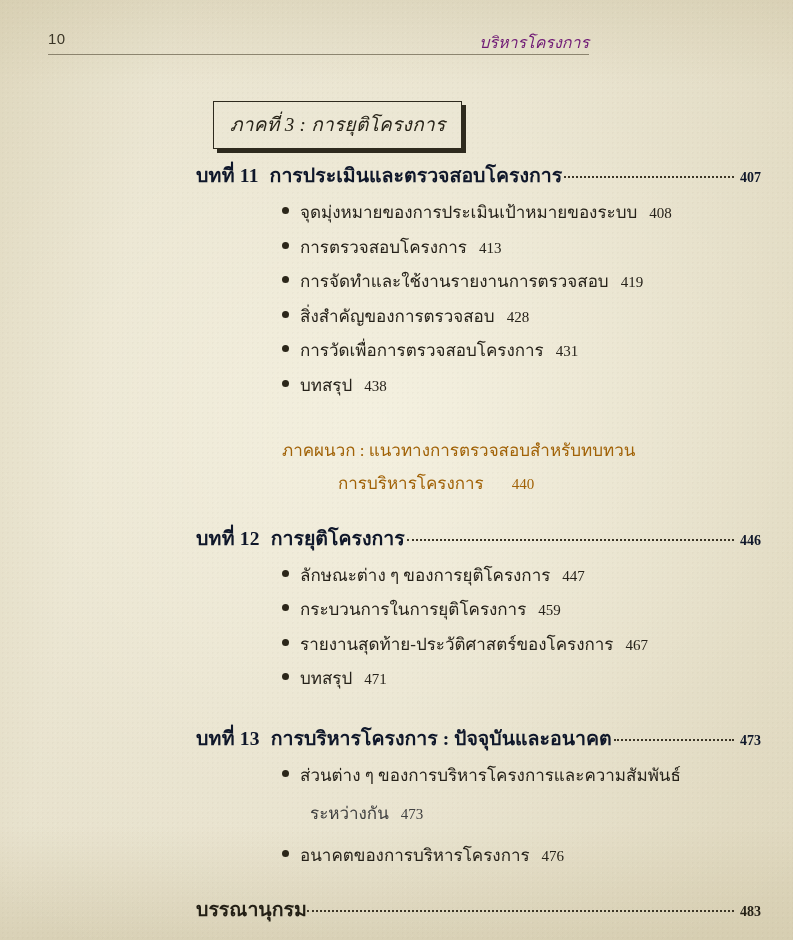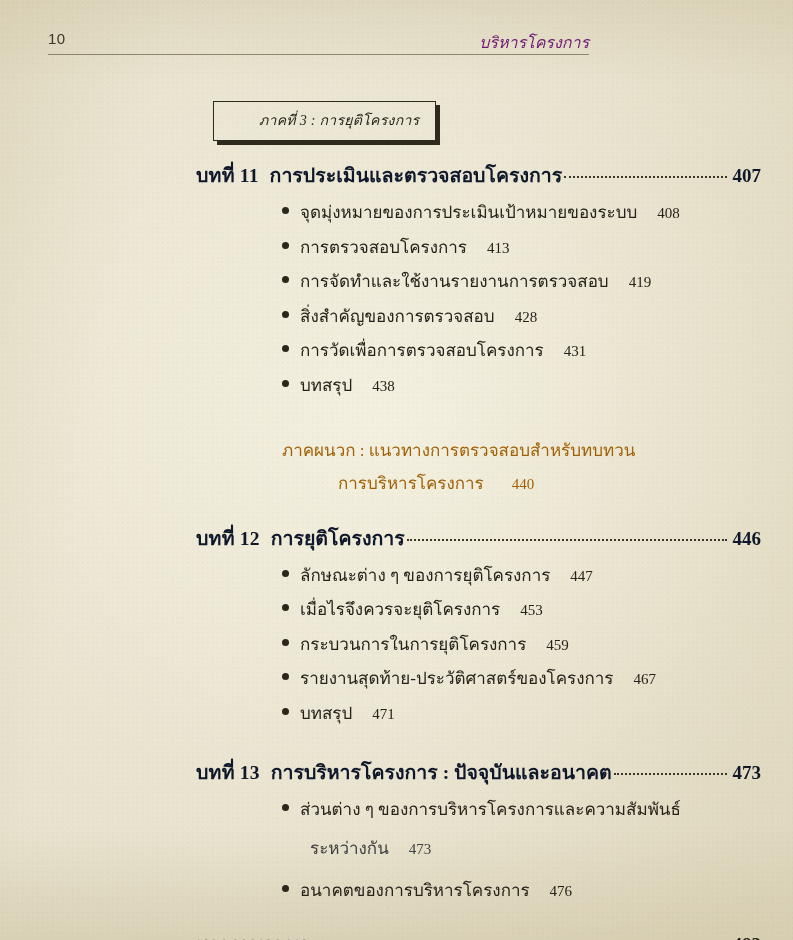"ภาคที่ 3 : การยุติโครงการ" .part-box span { font-size: 14px -> 19px; margin-left: 29px -> none }
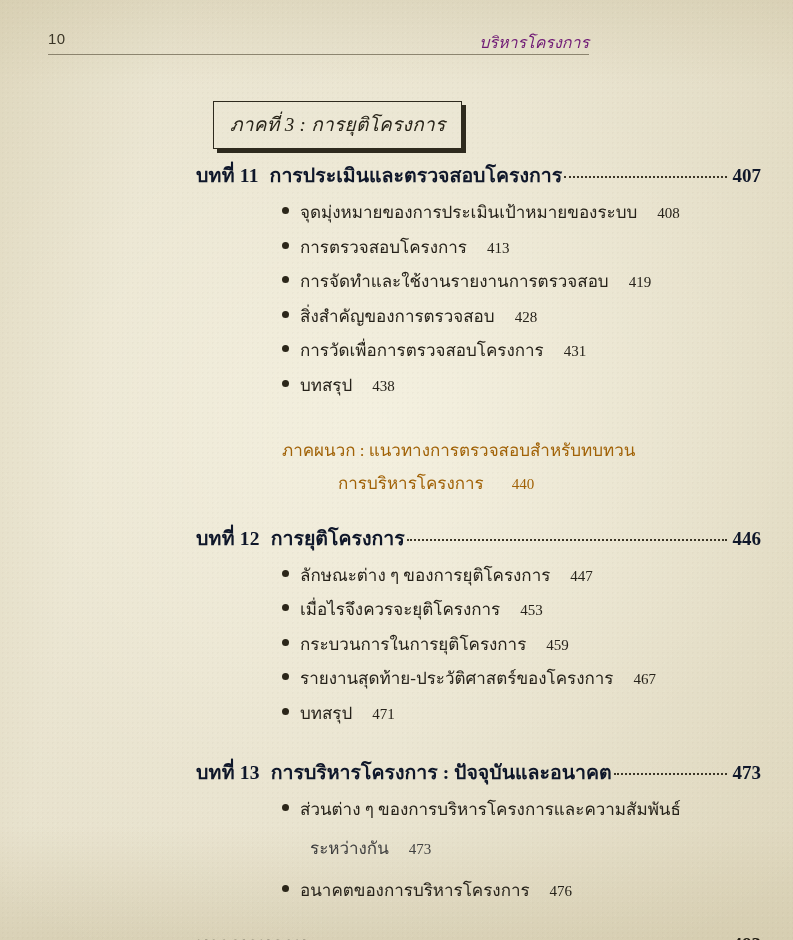"407" .chap-page { font-size: 19px -> 14px }
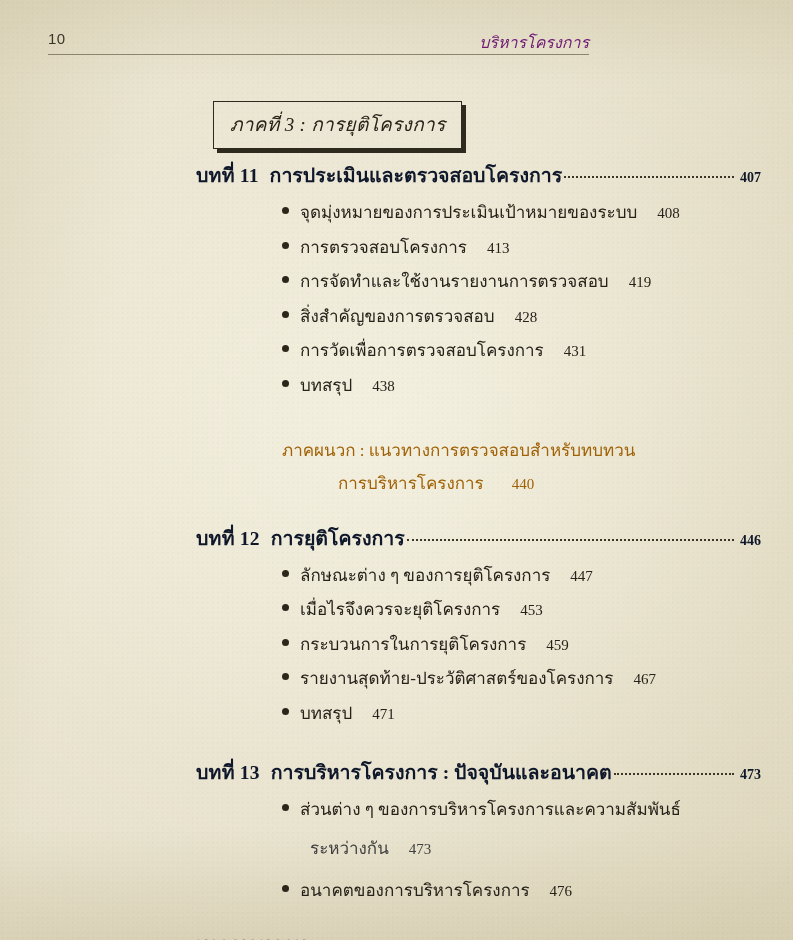"408" .entry-page { padding-left: 20px -> 12px }
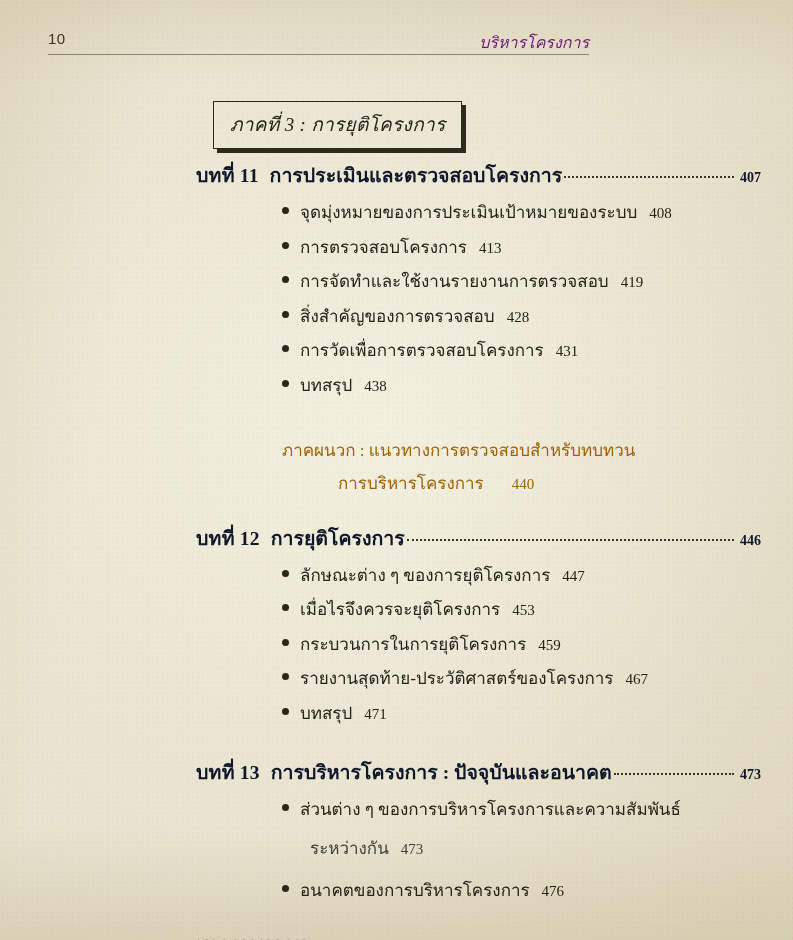"เมื่อไรจึงควรจะยุติโครงการ" li { html: <li> <span></span> <span>เมื่อไรจึงควรจะยุติโครงการ</span> <span>453</span> </li> -> none }
